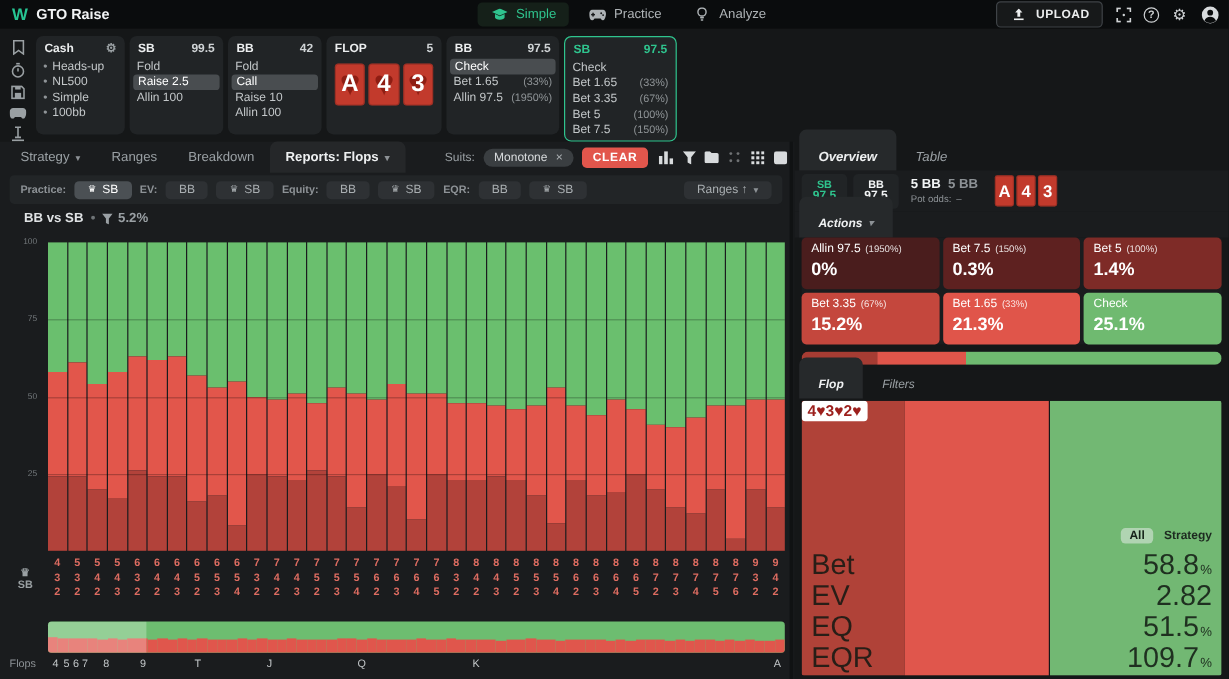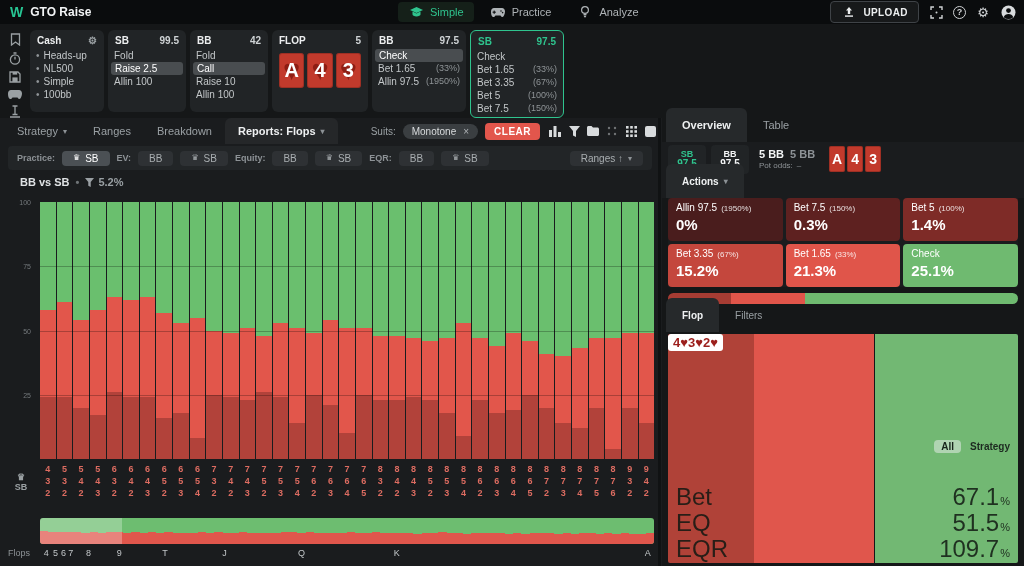"Overview" .rptab { align-items: center -> flex-start; font-style: none -> italic }
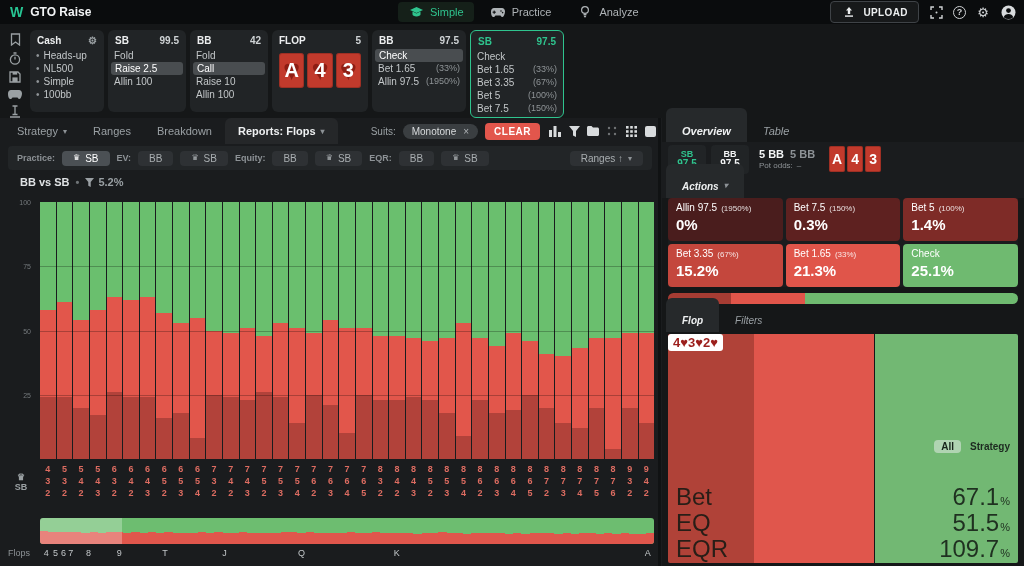"67.1" span { text: 67.1 -> 58.8 }
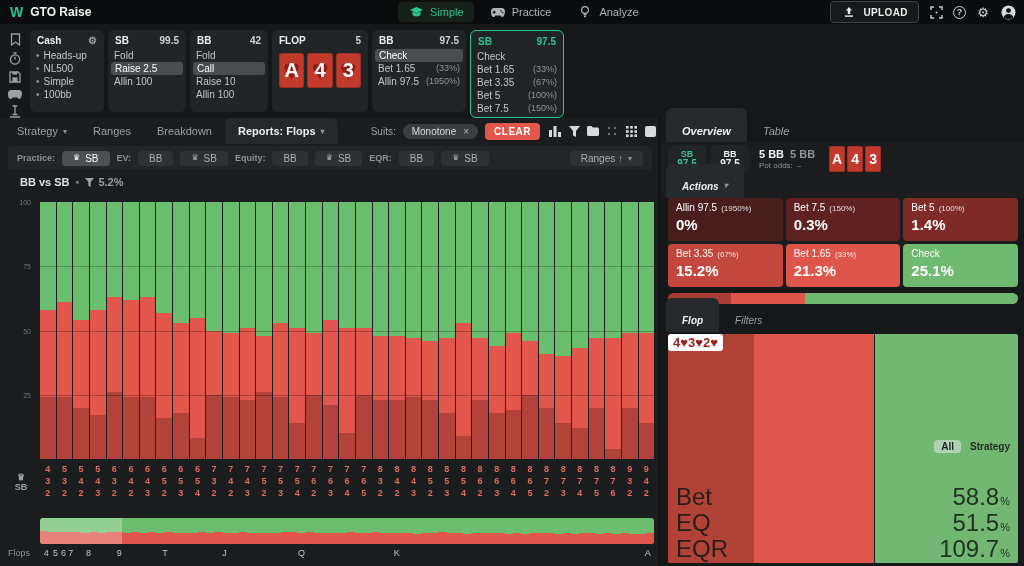"EV" div.statrow { html: none -> <div> <span>EV</span> <span> <span>2.82</span> </span> </div> }
